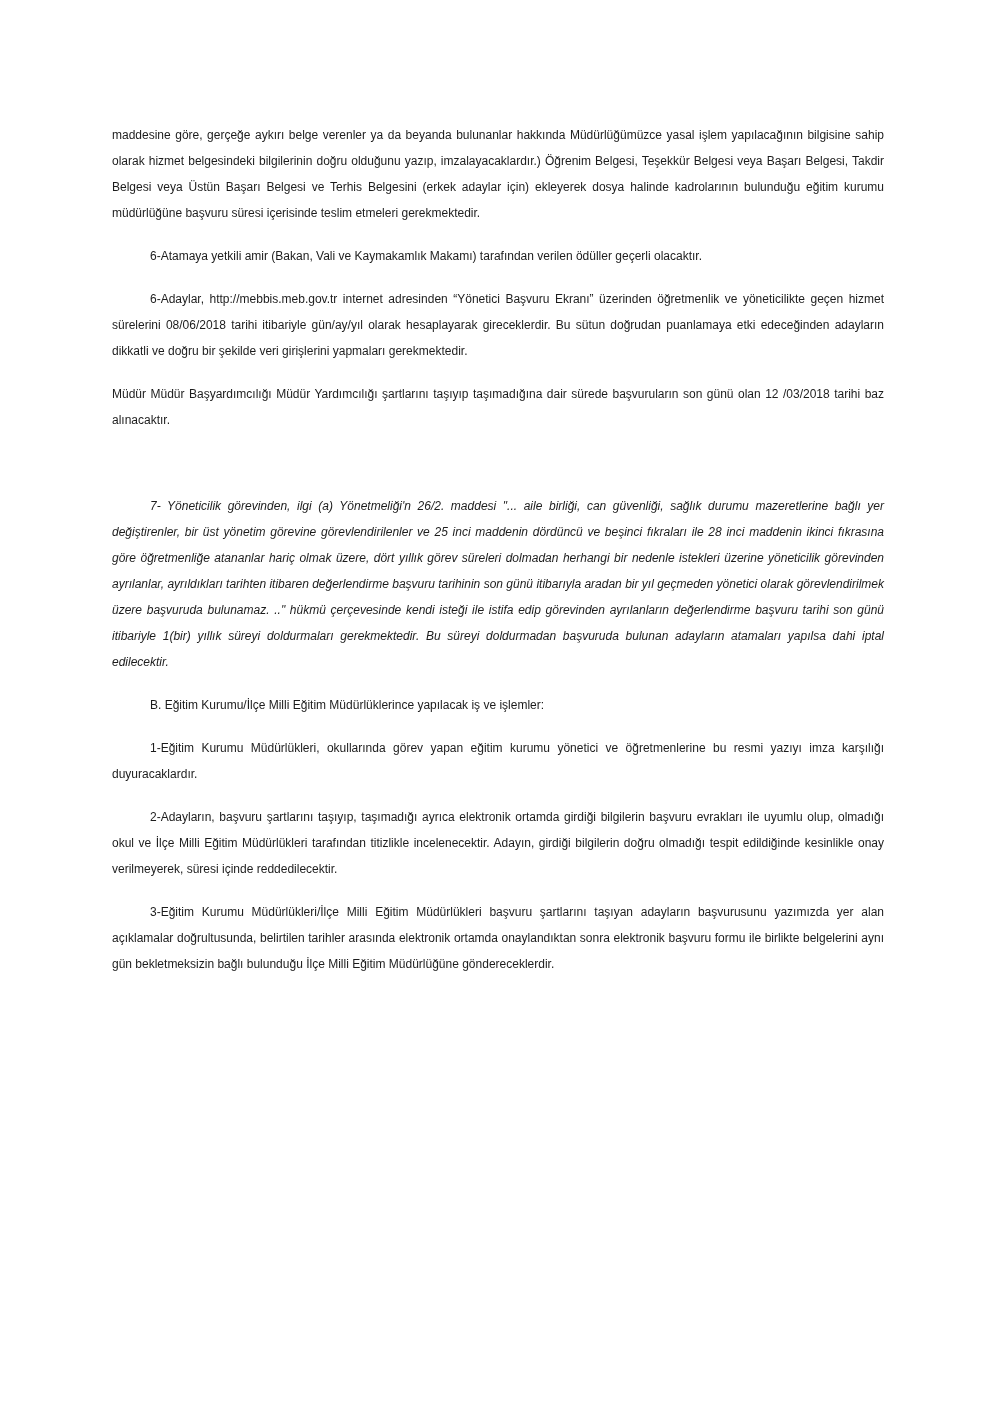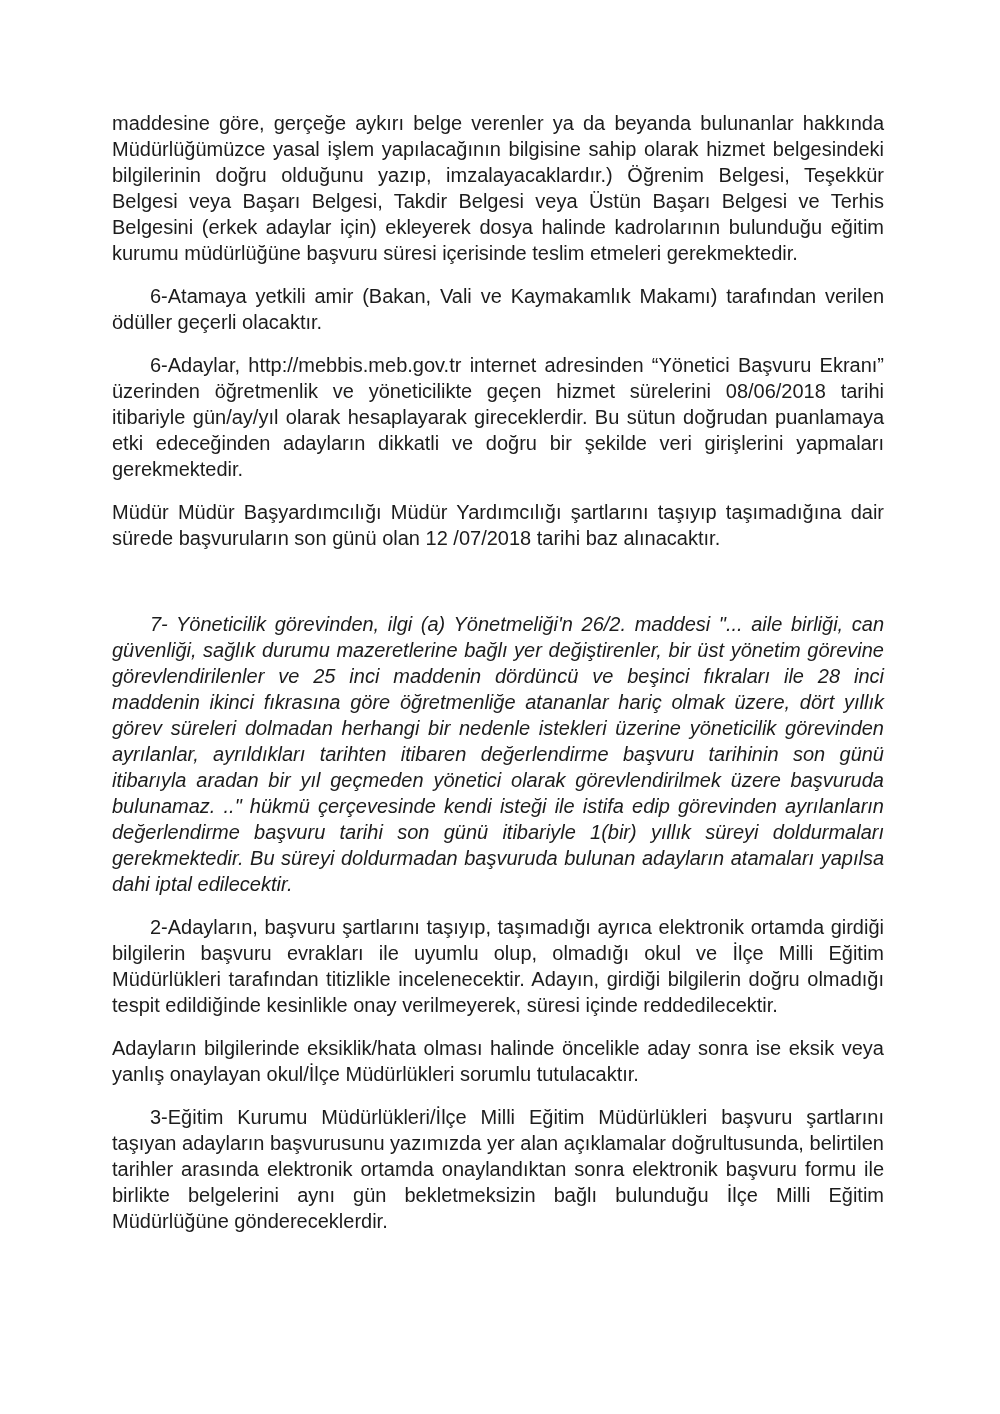"maddesine göre, gerçeğe aykırı belge" .para { font-size: 20px -> 12px; margin: 4px 0 17px 0 -> 16px 0 17px 0 }
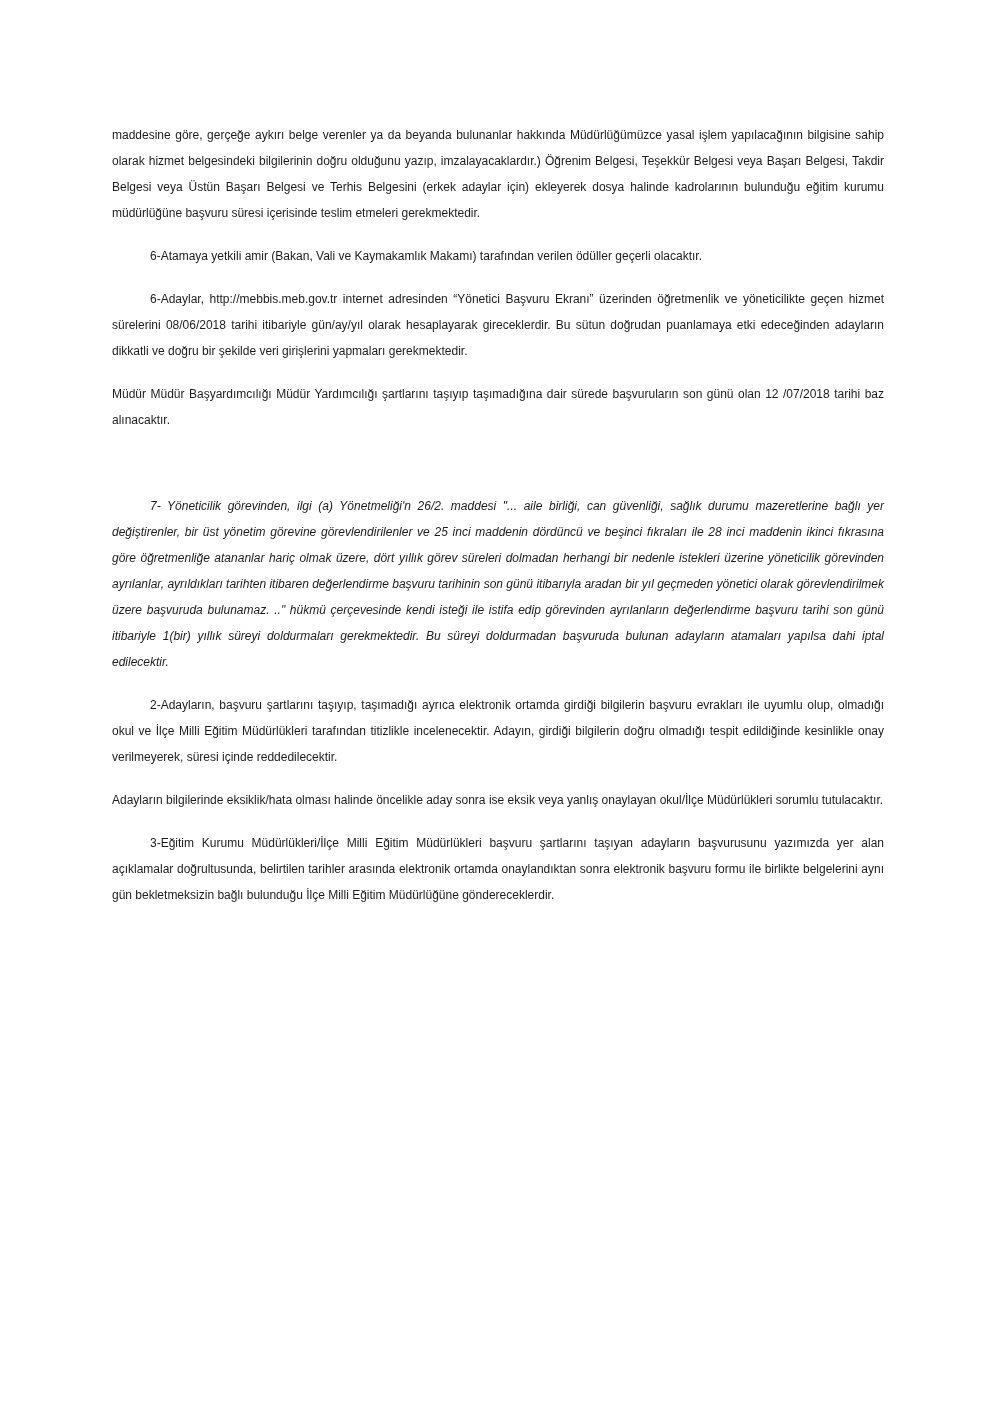"Müdür Müdür Başyardımcılığı Müdür" p.para { text: /07/2018 -> /03/2018 }
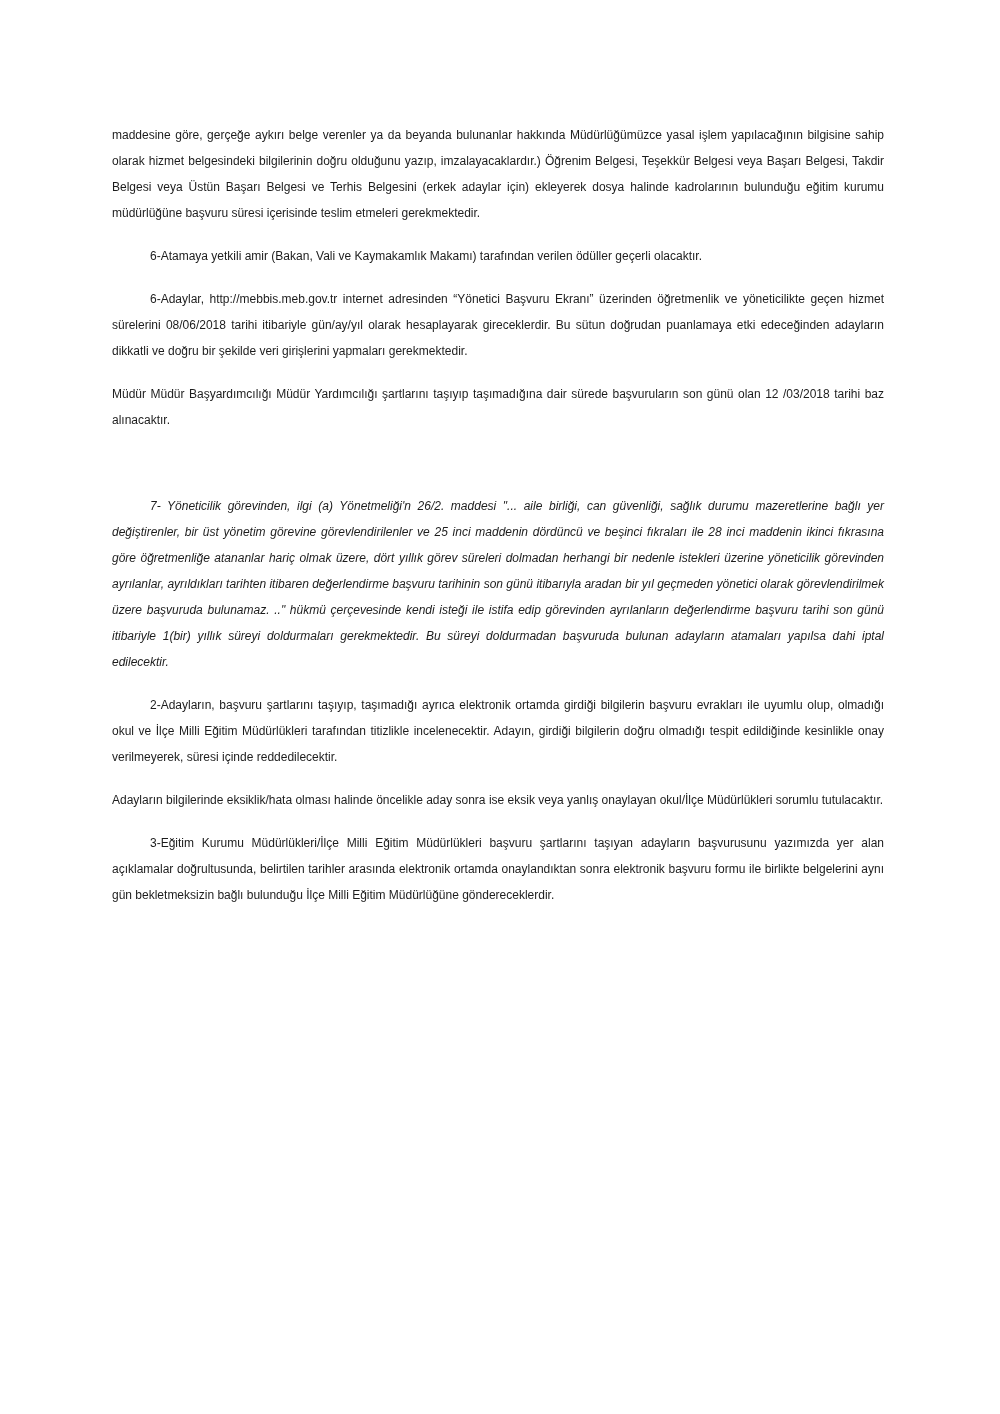"B. Eğitim Kurumu/İlçe Milli Eğitim" p.para { html: none -> <p>B. Eğitim Kurumu/İlçe Milli Eğitim Müdürlüklerince yapılacak iş ve işlemler:</p> }
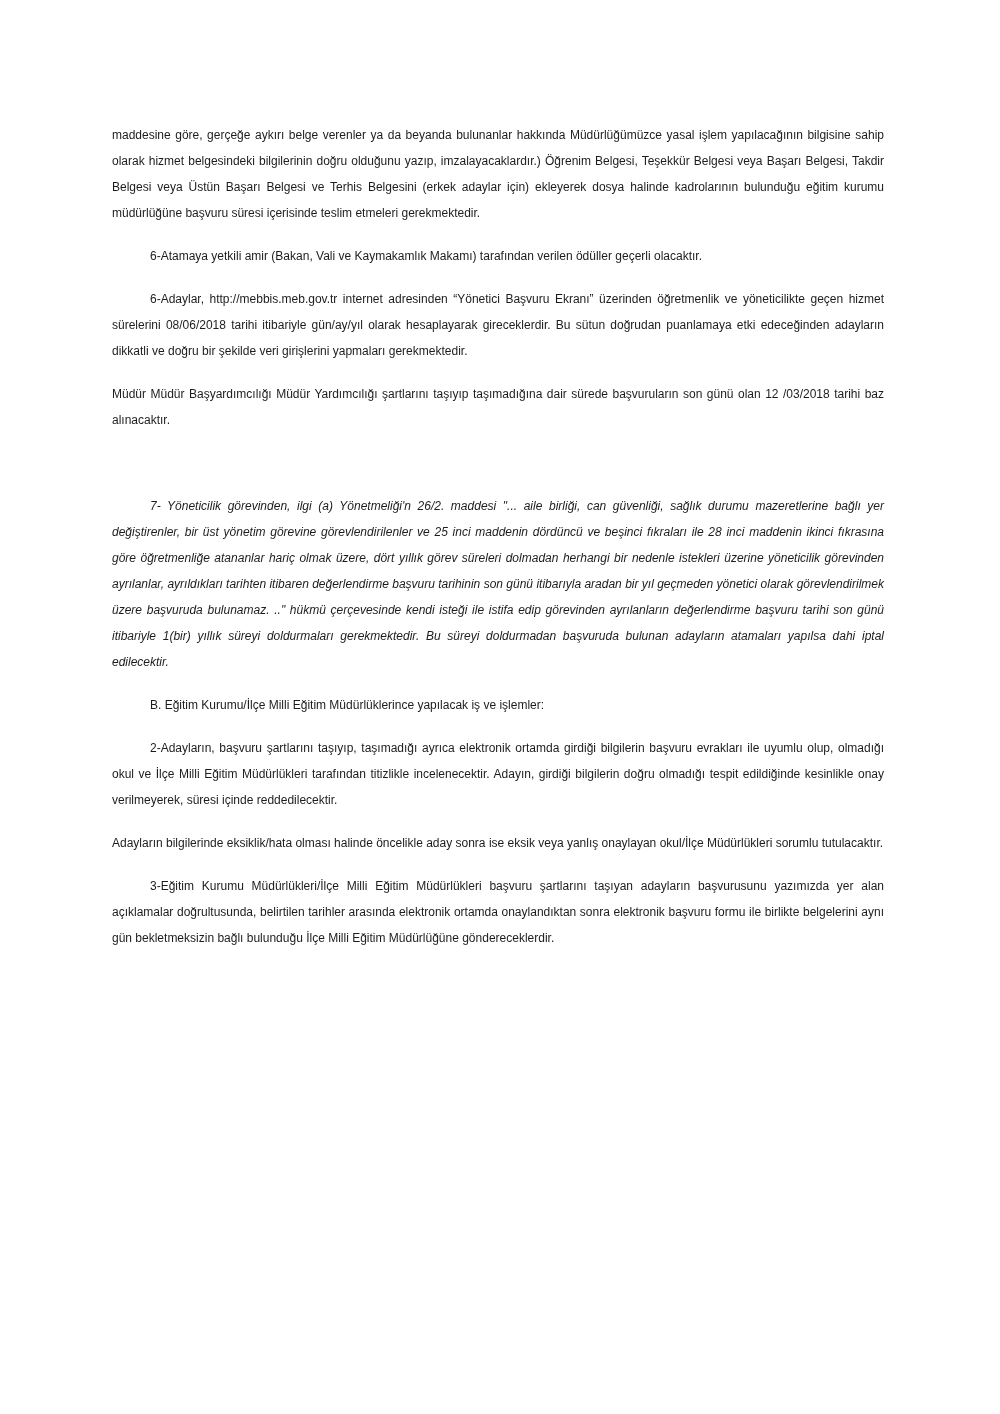"1-Eğitim Kurumu Müdürlükleri," p.para { html: none -> <p>1-Eğitim Kurumu Müdürlükleri, okullarında görev yapan eğitim kurumu yönetici ve öğretmenlerine bu resmi yazıyı imza karşılığı duyuracaklardır.</p> }
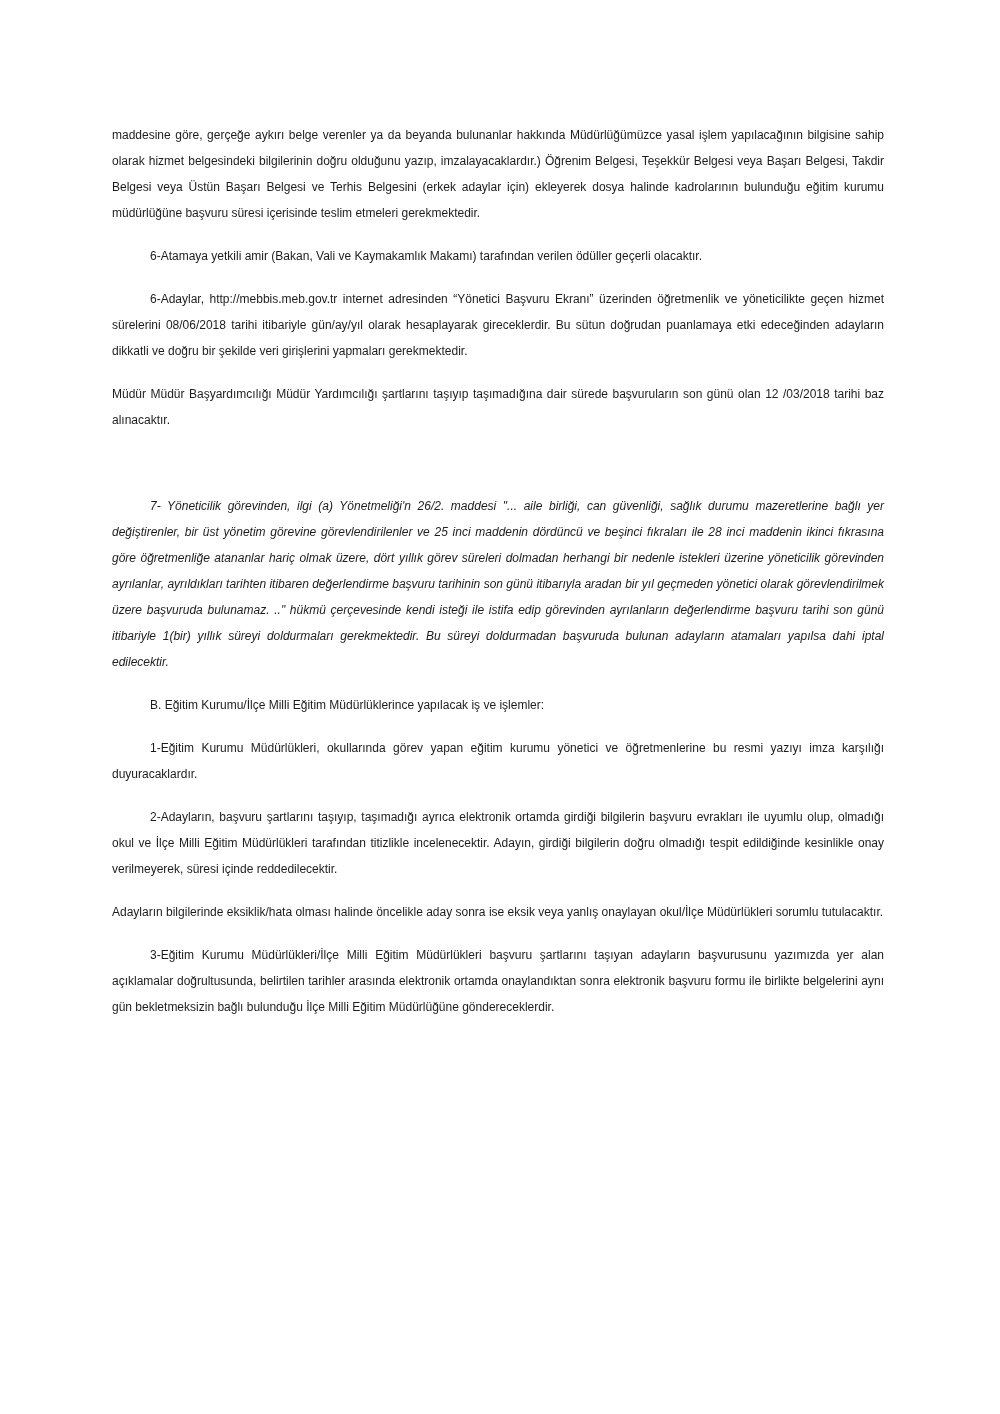"Adayların bilgilerinde eksiklik/hata" p.para { html: <p>Adayların bilgilerinde eksiklik/hata olması halinde öncelikle aday sonra ise eksik veya yanlış onaylayan okul/İlçe Müdürlükleri sorumlu tutulacaktır.</p> -> none }
